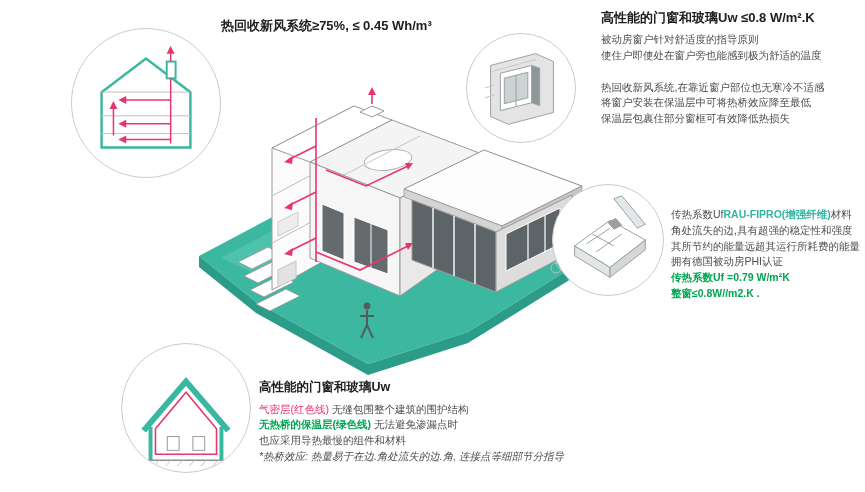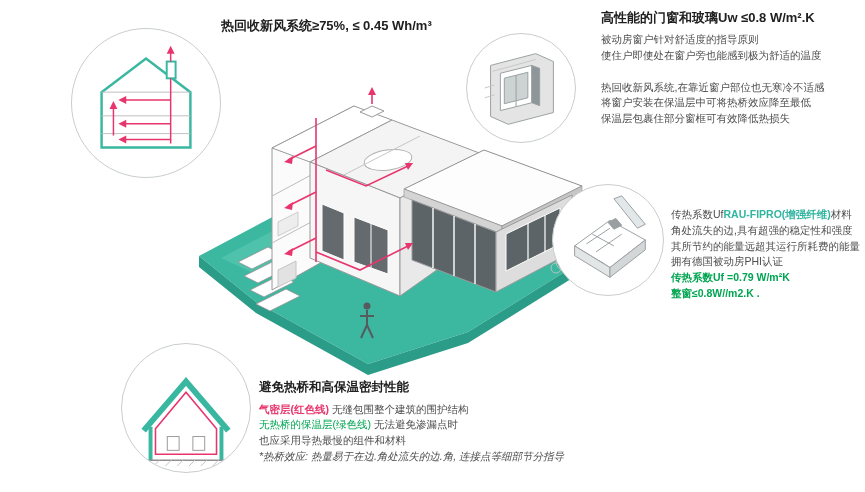"避免热桥和高保温密封性能" h3.nw { text: 避免热桥和高保温密封性能 -> 高性能的门窗和玻璃Uw }
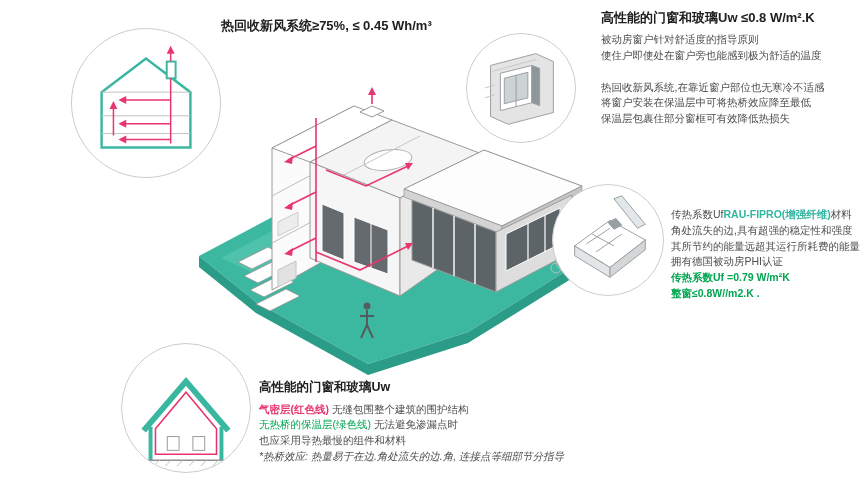"气密层(红色线)" span.red { font-weight: bold -> normal }
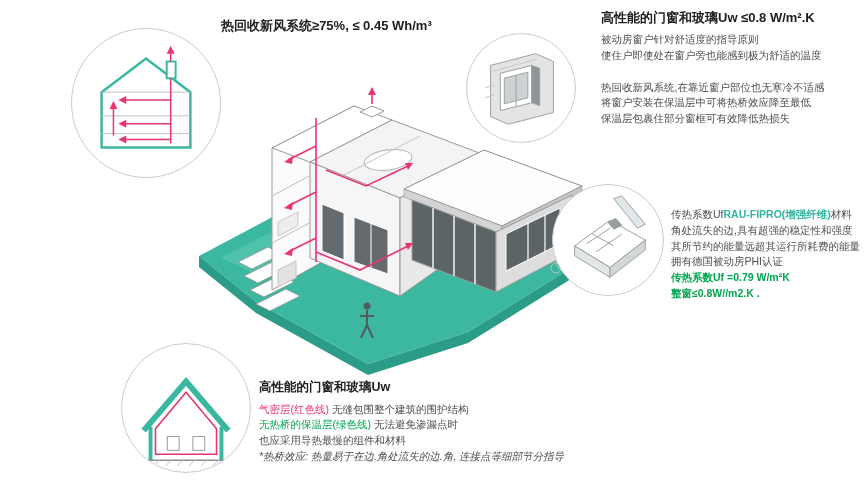"无热桥的保温层(绿色线)" span.green { font-weight: normal -> bold }
